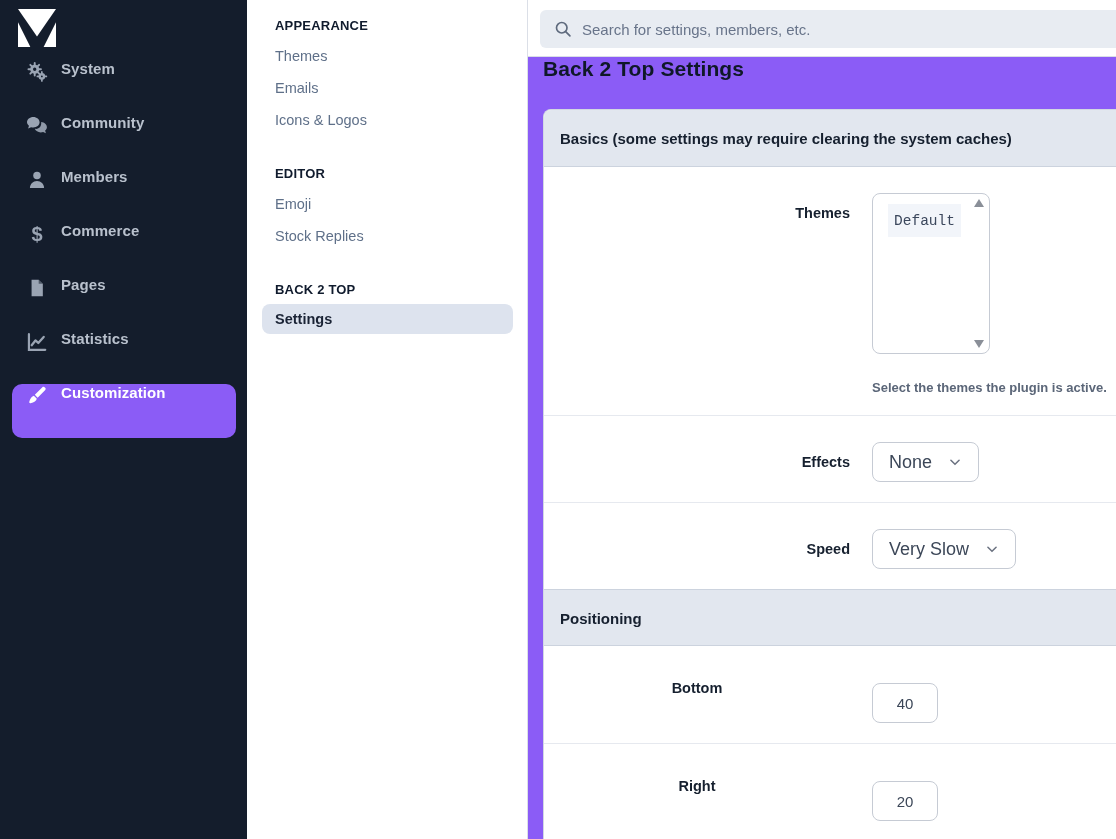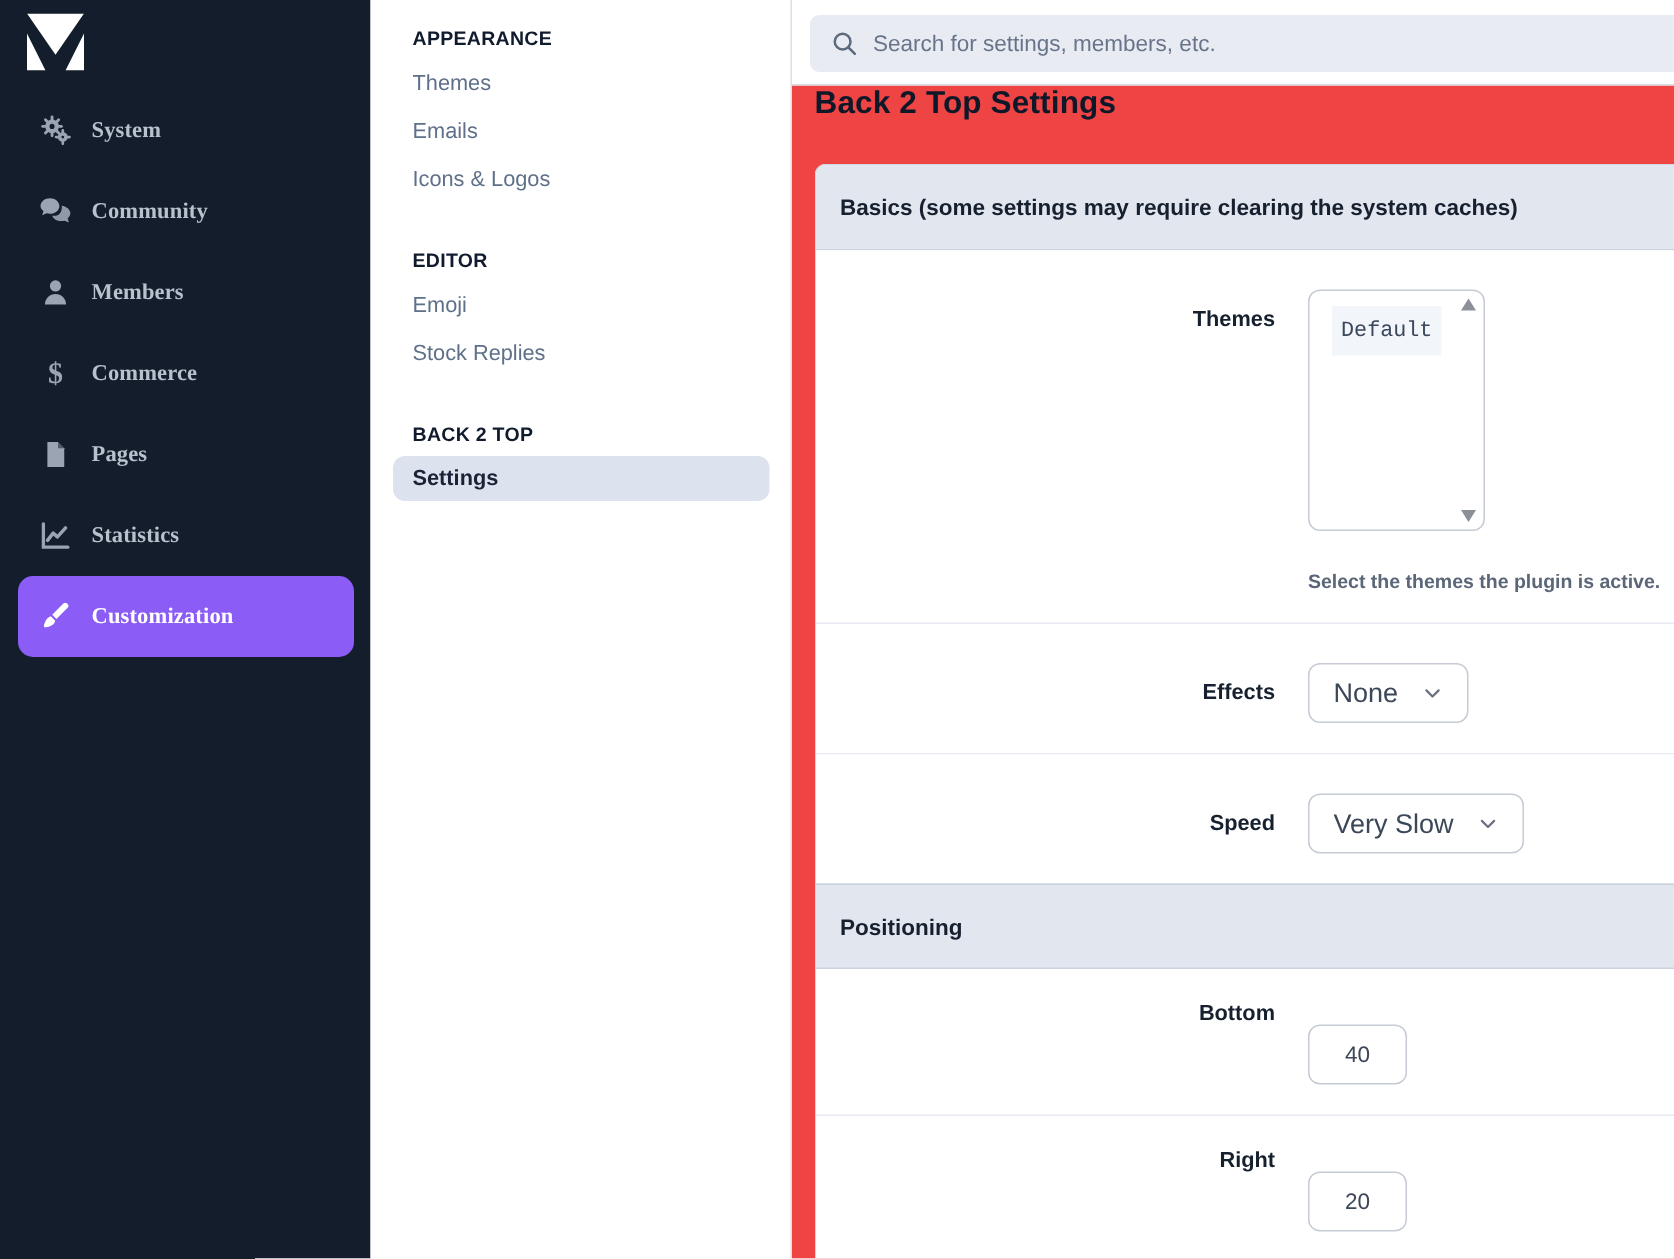"Search for settings, members, etc." .main { background: #ef4444 -> #8b5cf6 }
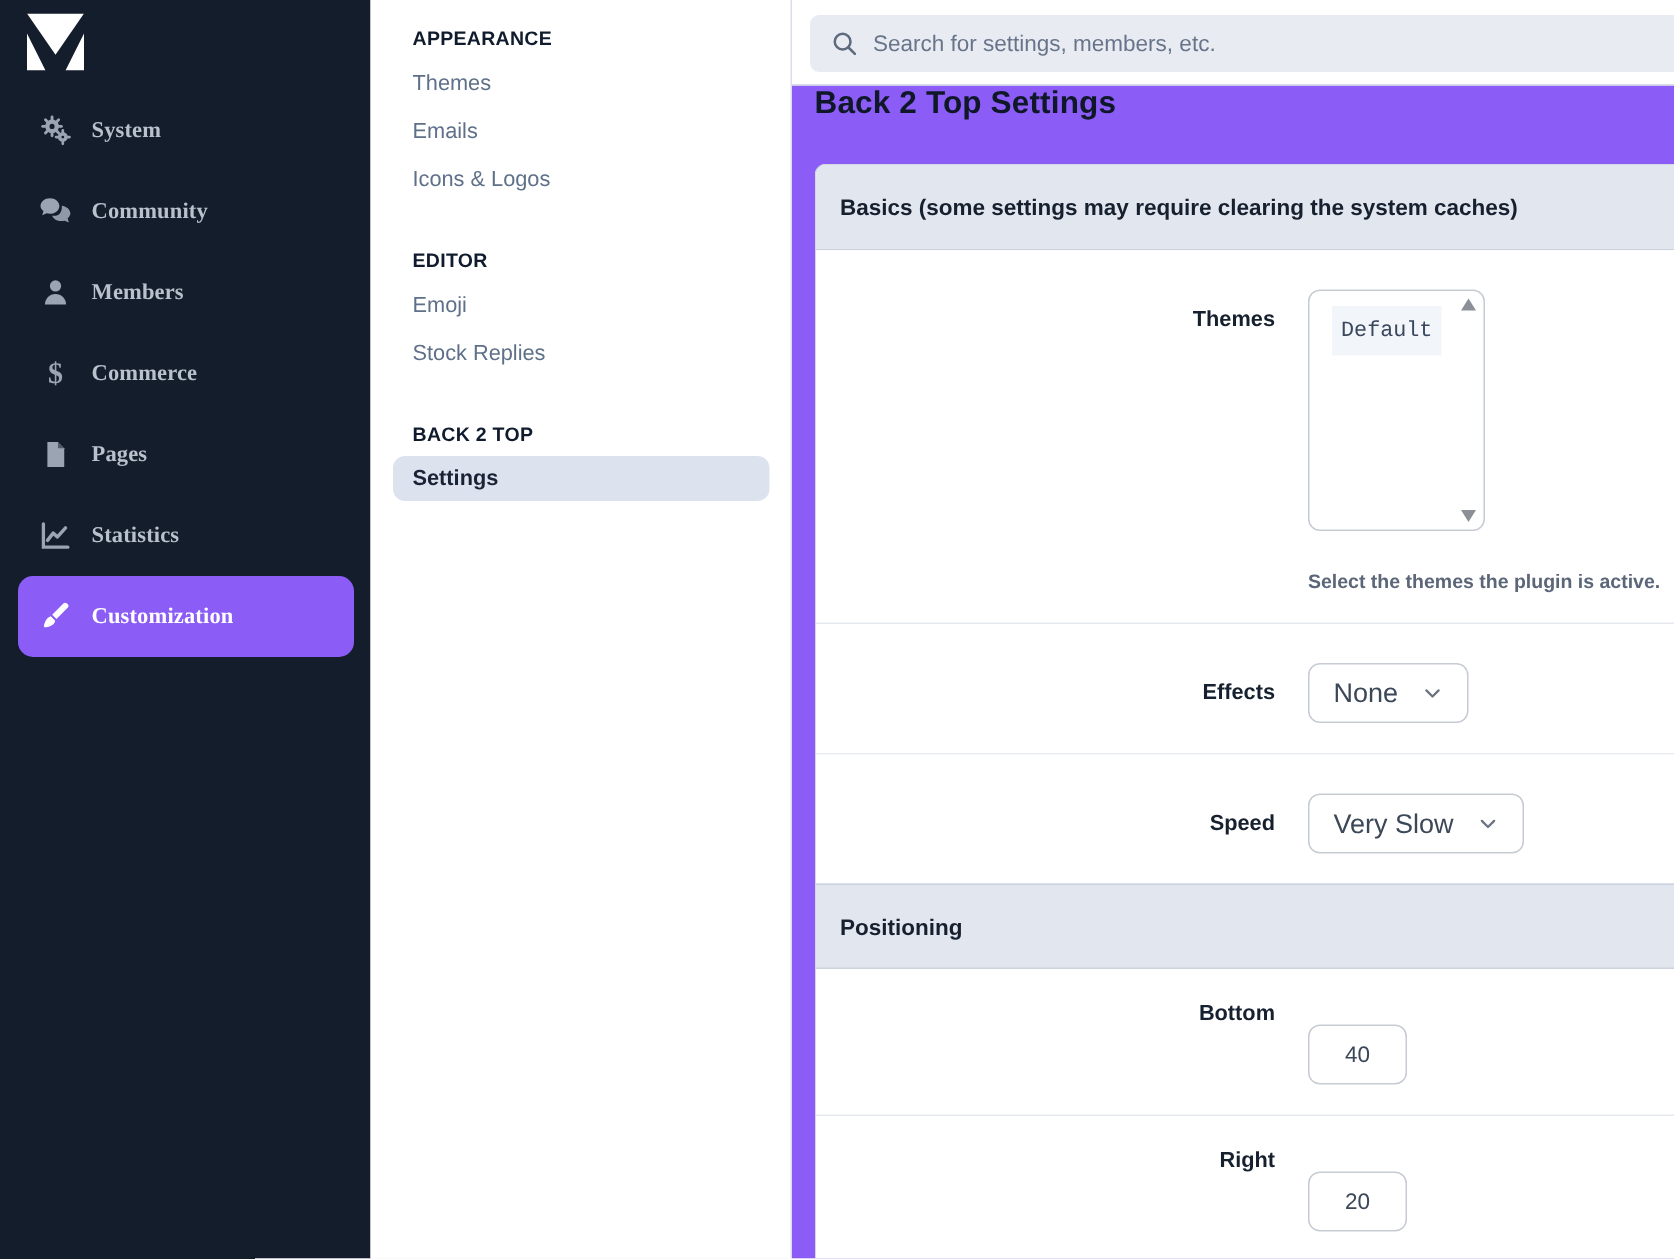"System" .nav-item { align-items: center -> none; font-family: Liberation Serif, serif -> none }
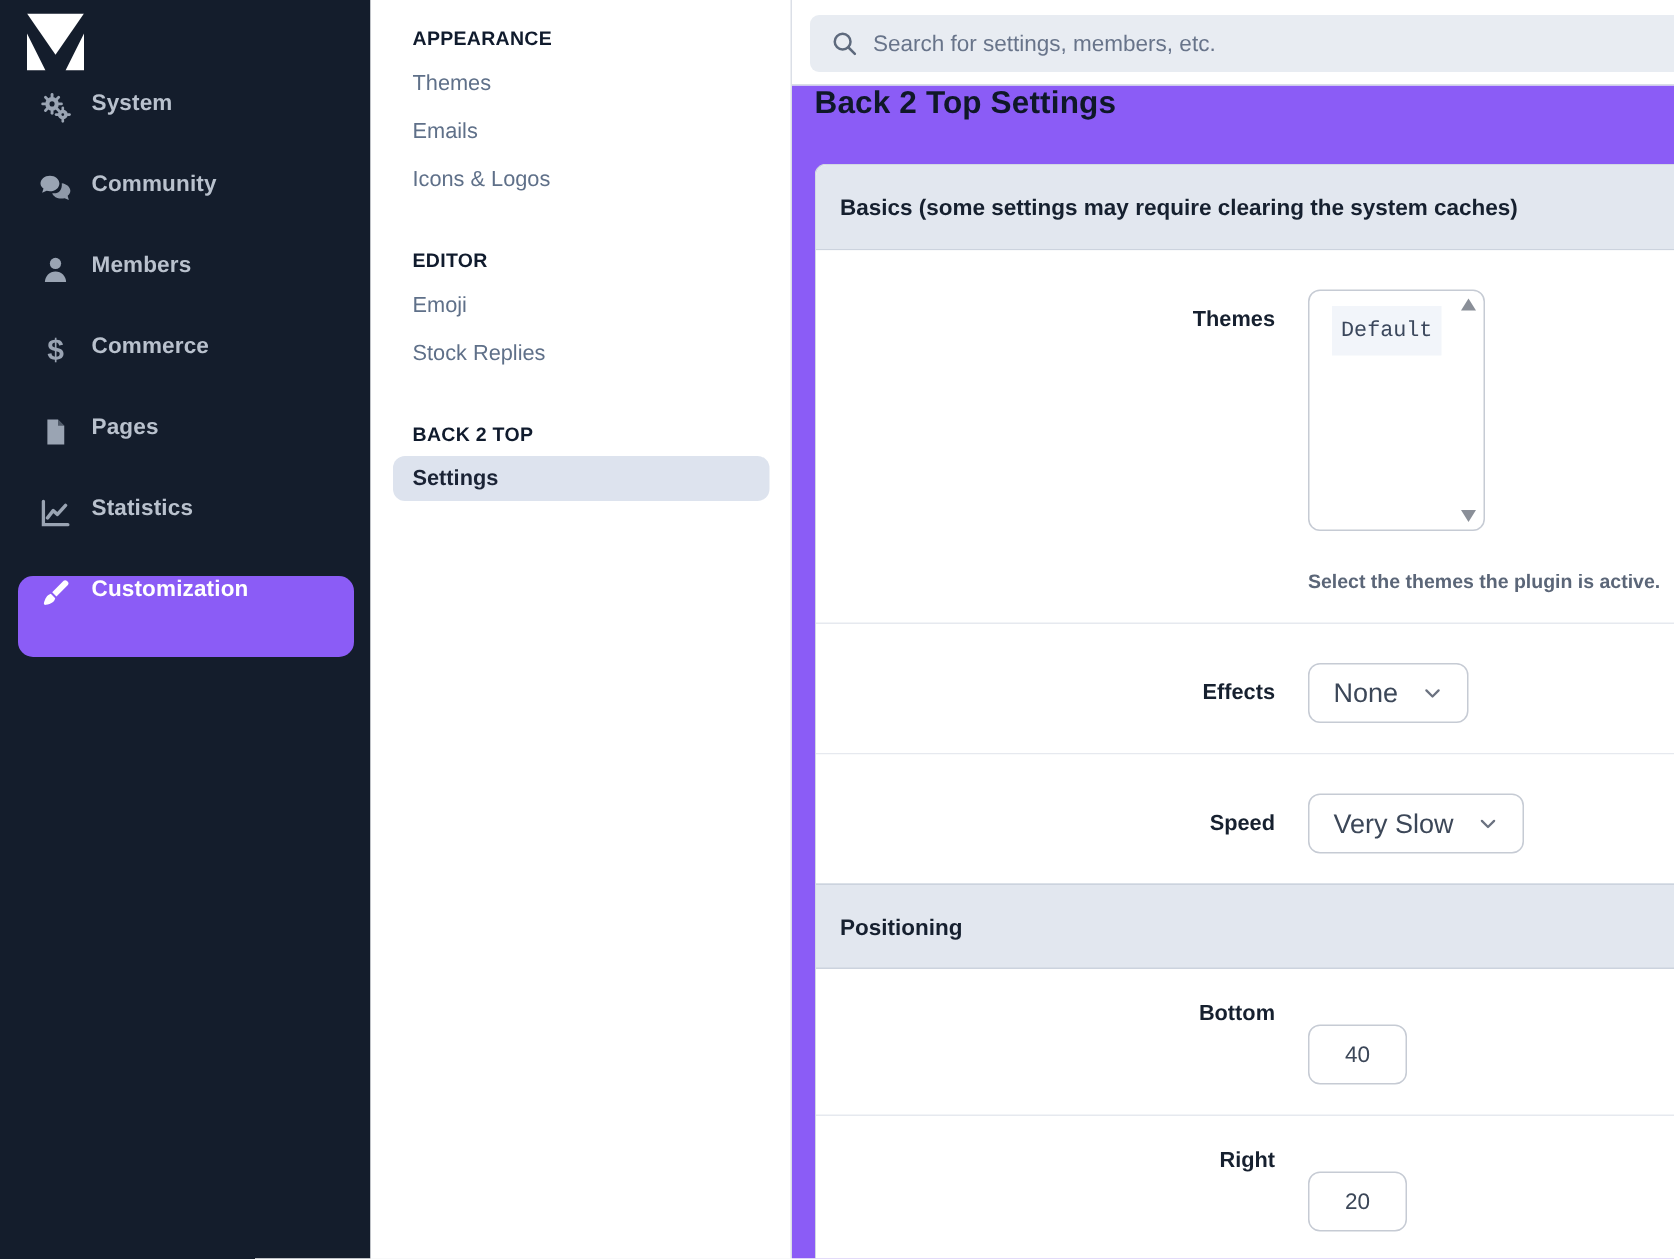"Bottom" .frow-label.short { padding-top: 20px -> 32px; text-align: none -> center }
